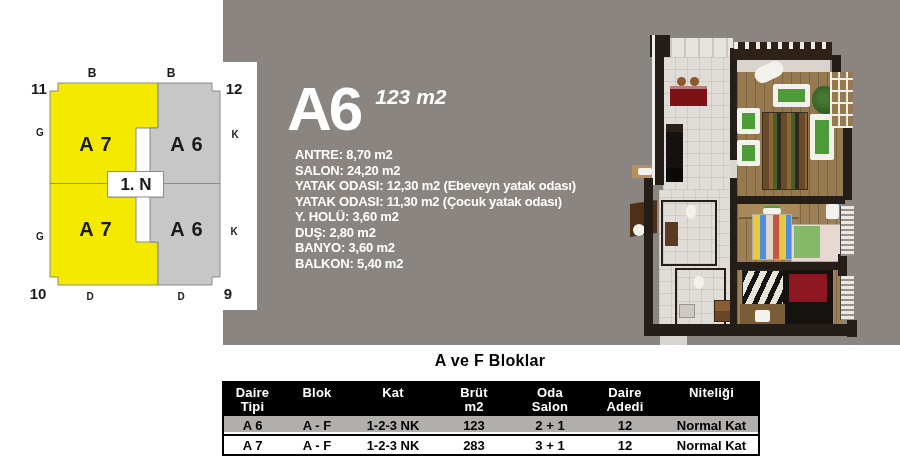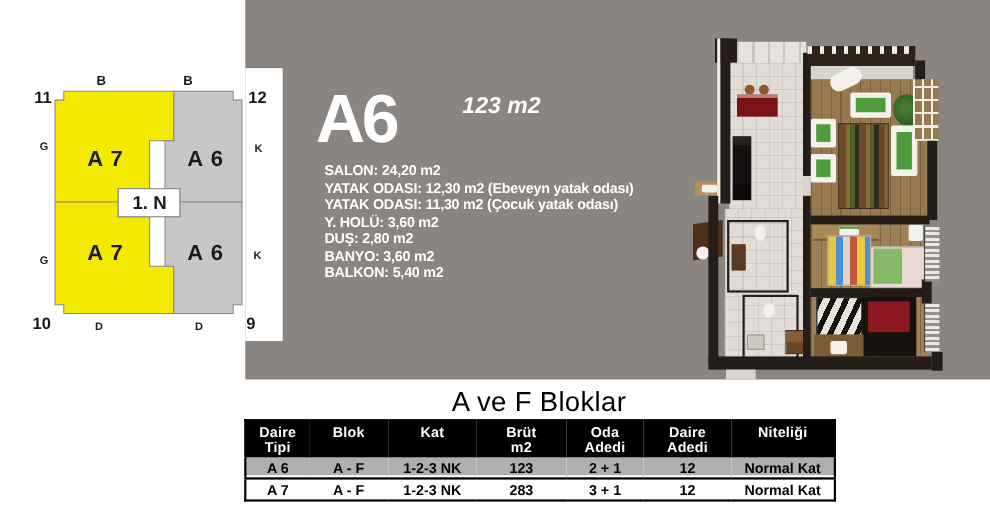"A6" .hero { gap: 32px -> none }
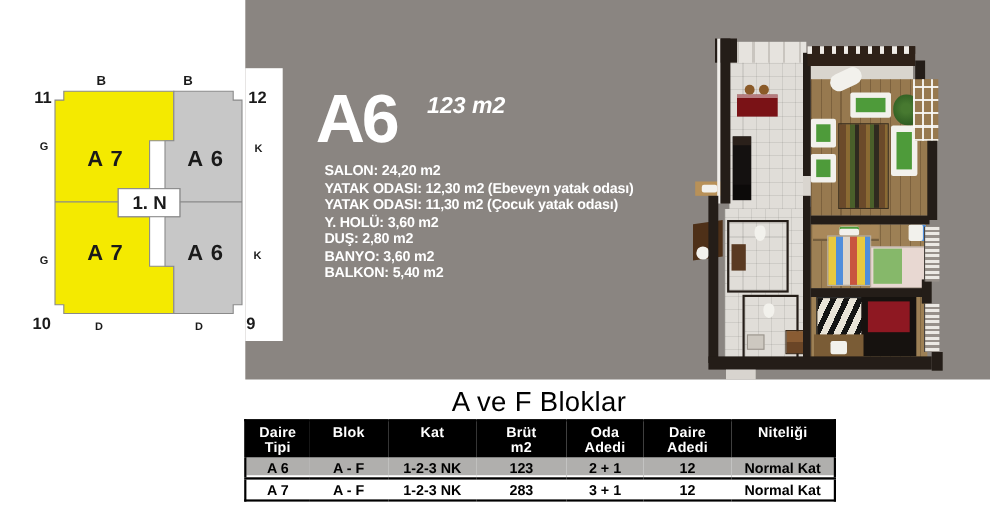"123 m2" .hero-right { margin-left: 28px -> 15px }
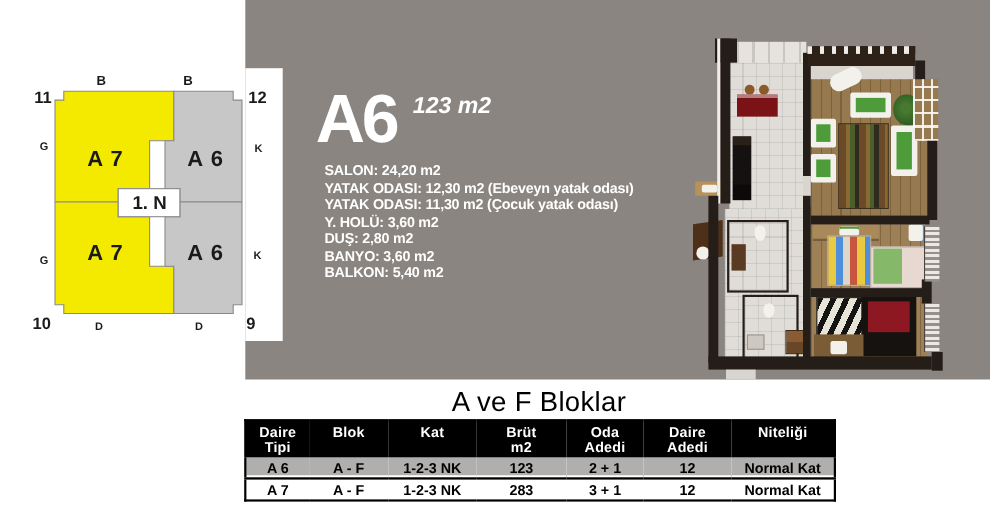"ANTRE: 8,70 m2" li { html: none -> <li>ANTRE: 8,70 m2</li> }
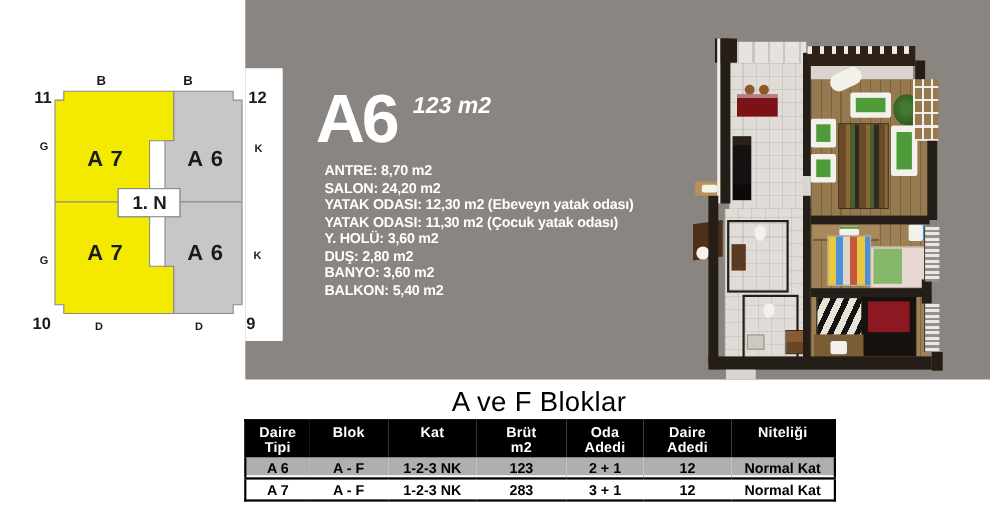"A ve F Bloklar" .bloklar-title { font-size: 25px -> 16px; font-weight: normal -> bold }
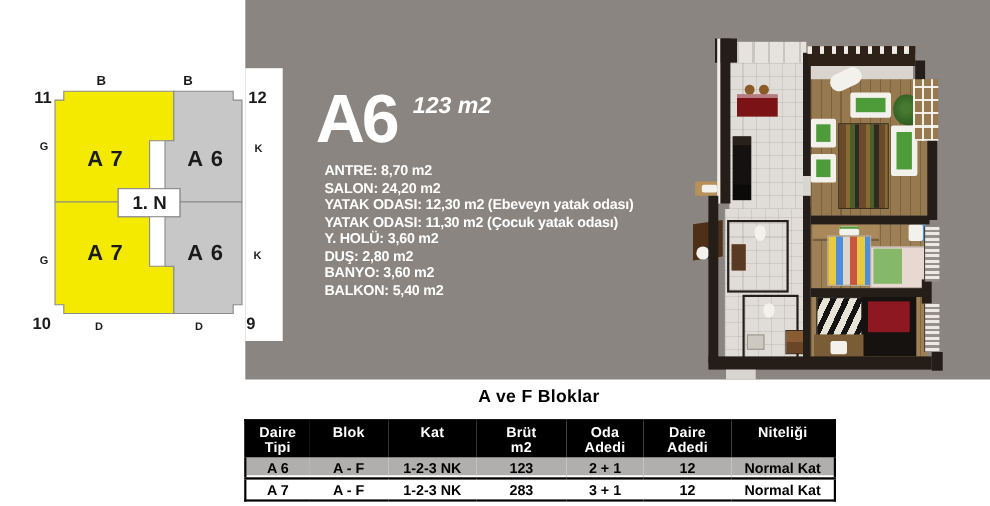"Oda" th { text: Adedi -> Salon }
